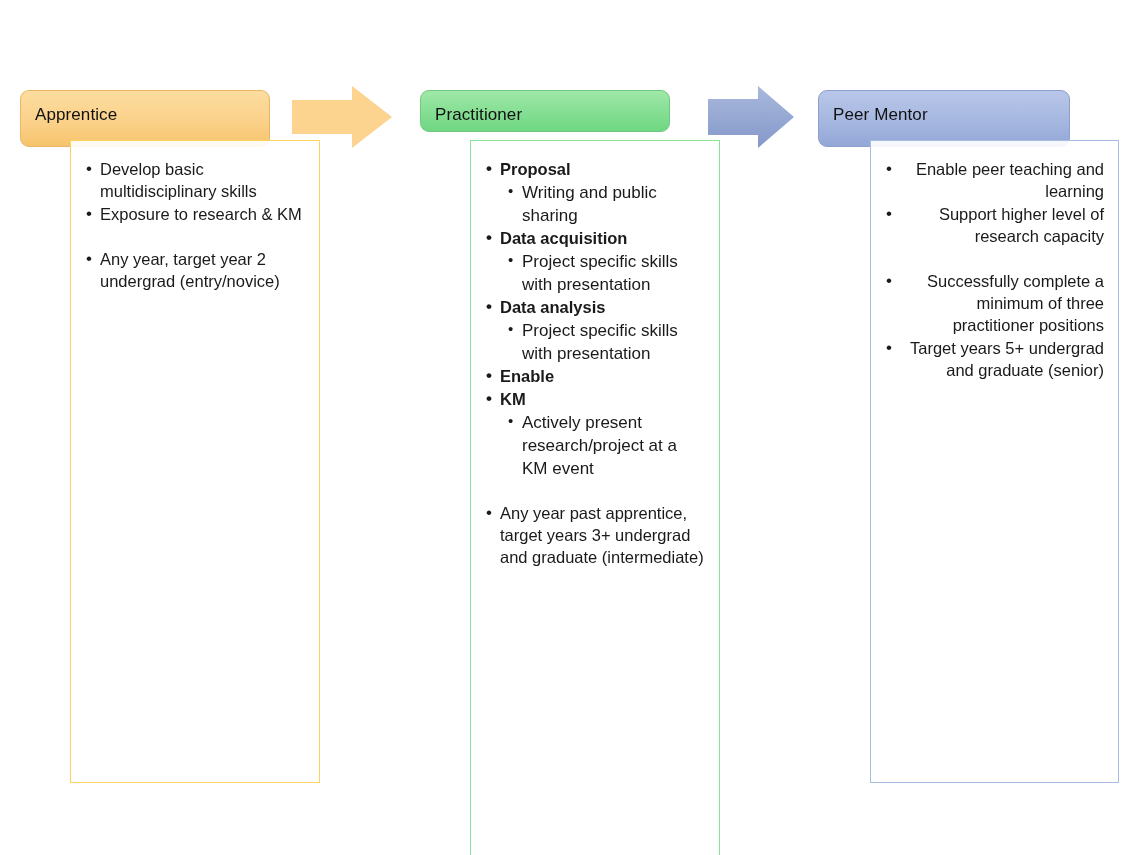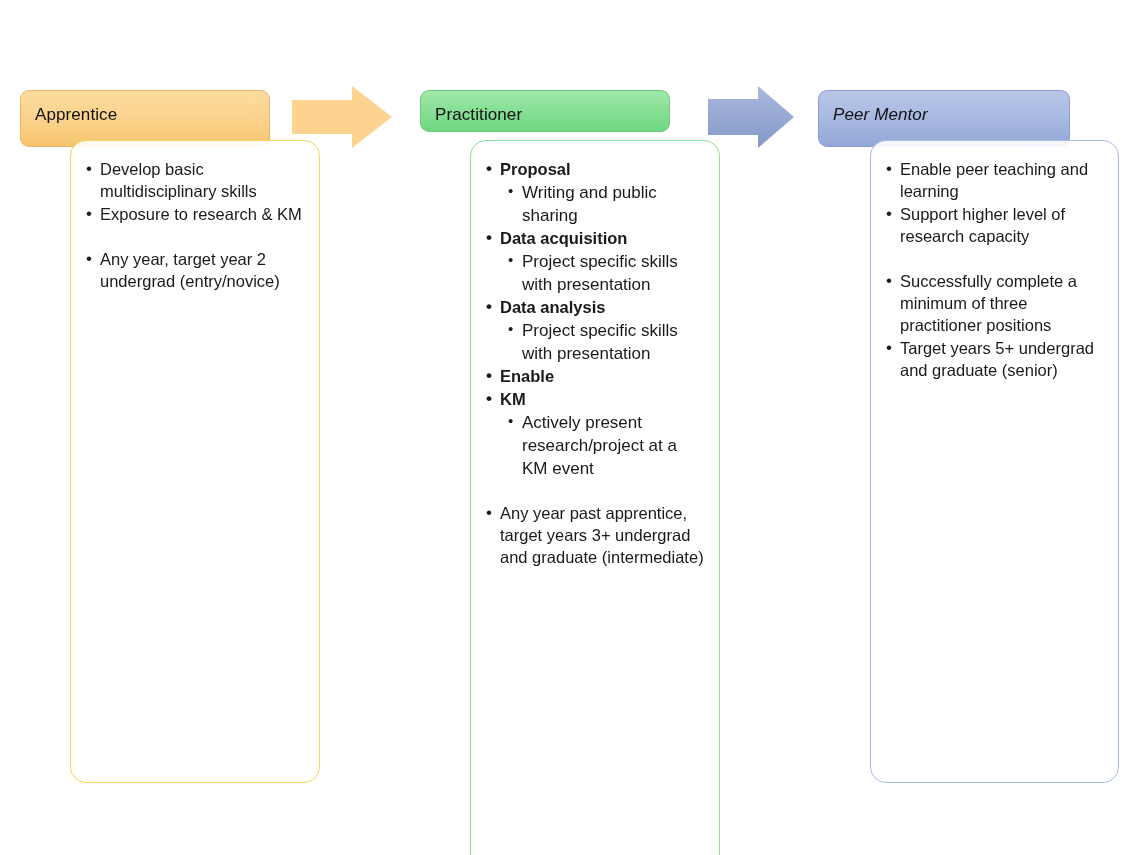"Peer Mentor" .hdr-peermentor { font-style: italic -> none }
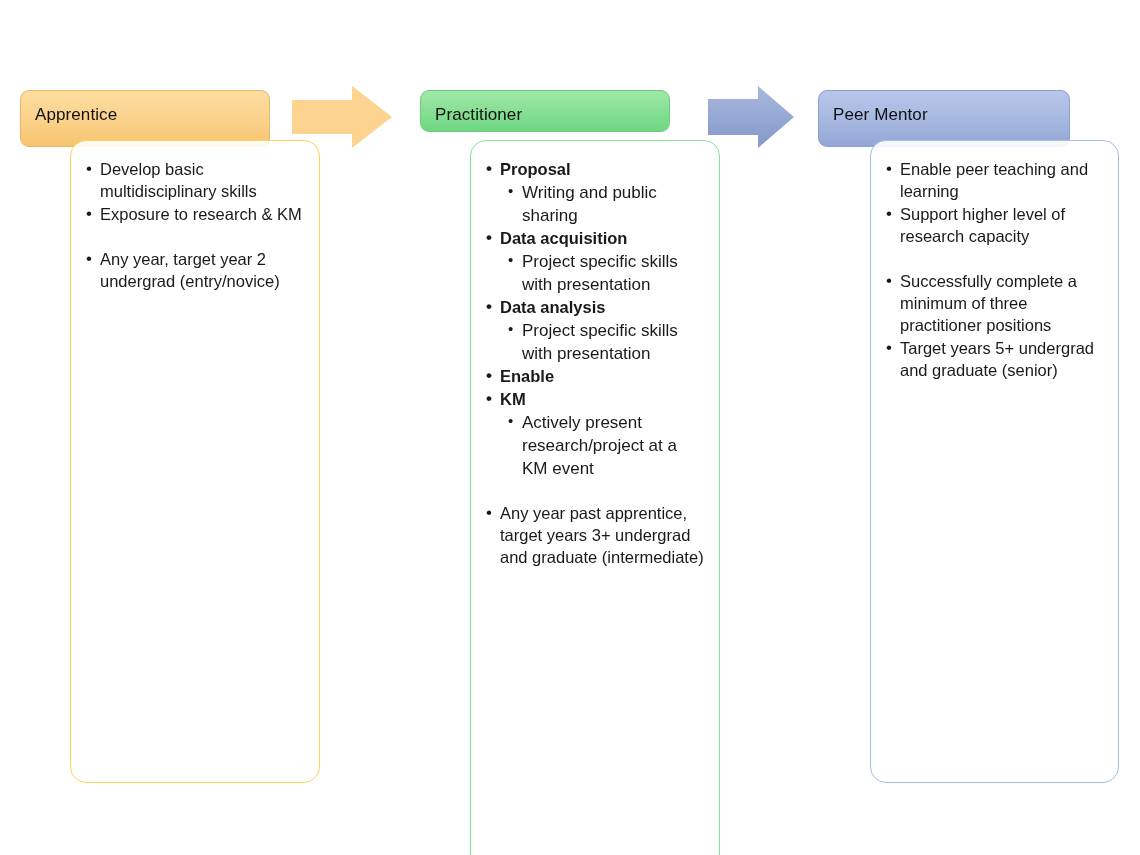"Develop basic multidisciplinary skills" .stage-card { border-radius: 16px -> 0 }
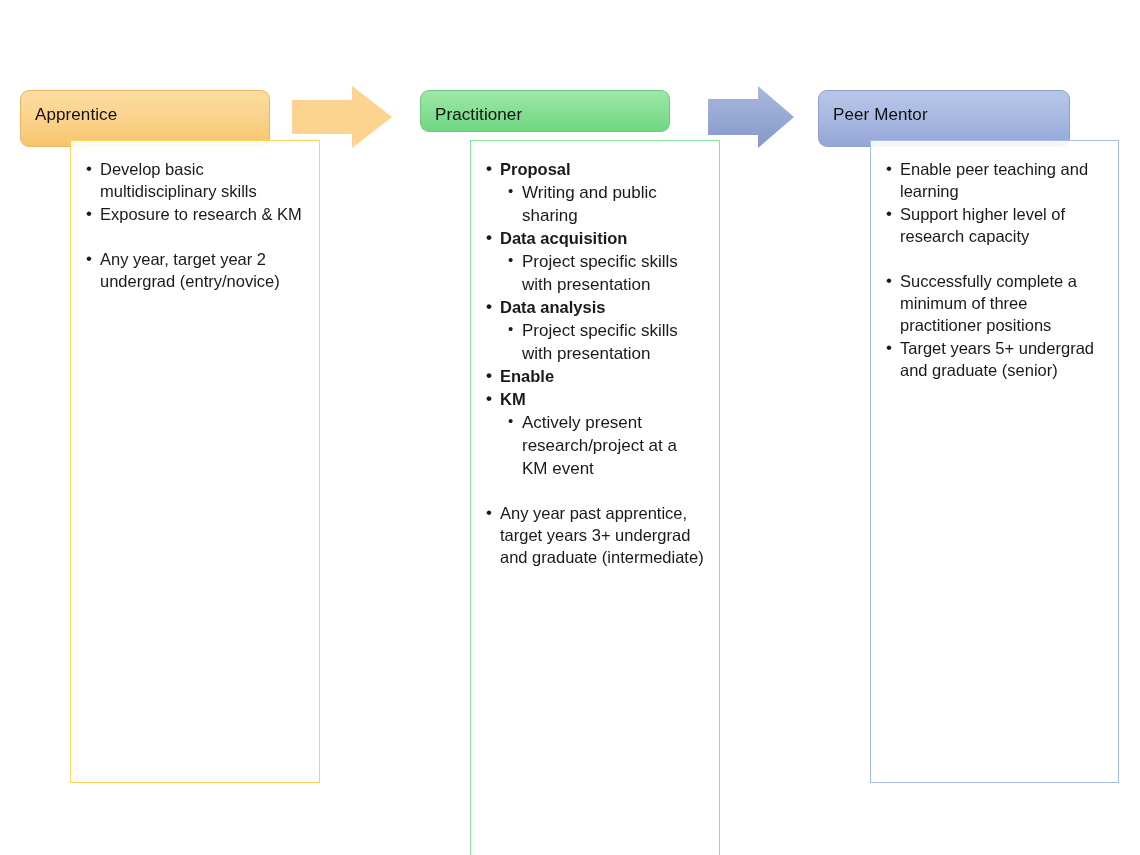"Enable peer teaching and learning" .card-peermentor { text-align: none -> right }
